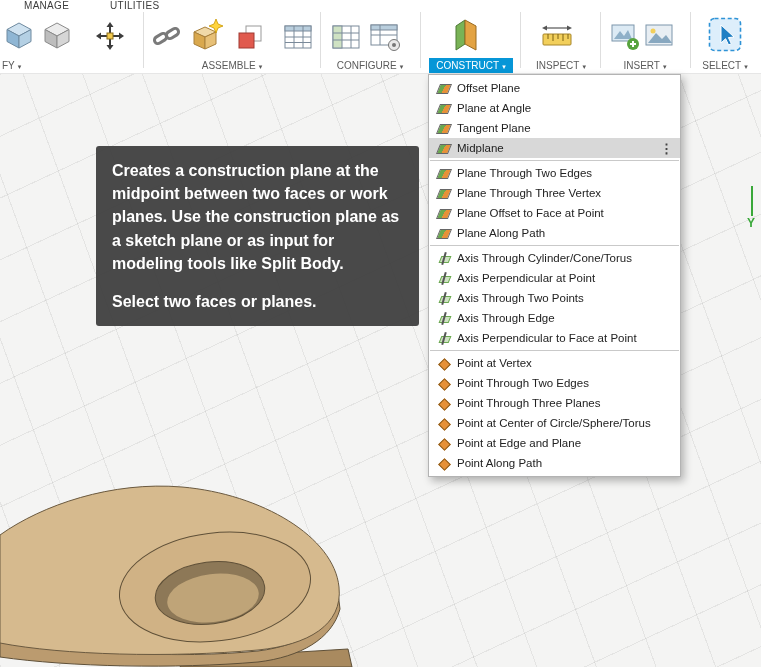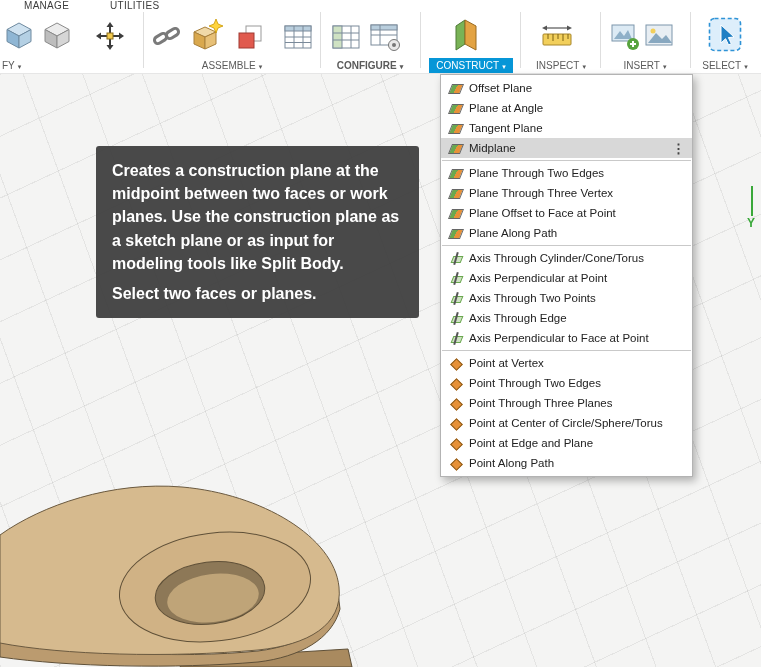"CONFIGURE" div.grp-label { font-weight: bold -> none }
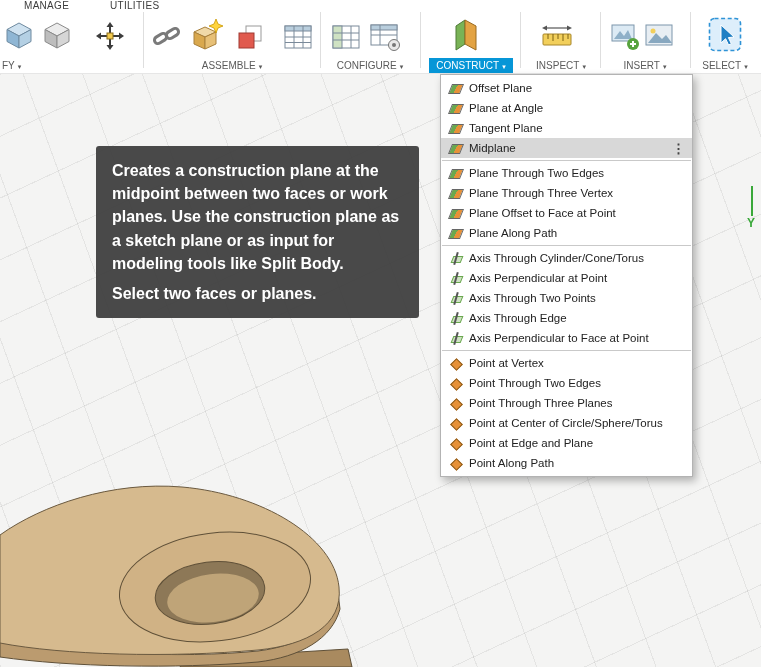"Offset Plane" .menu { left: 440px -> 428px }
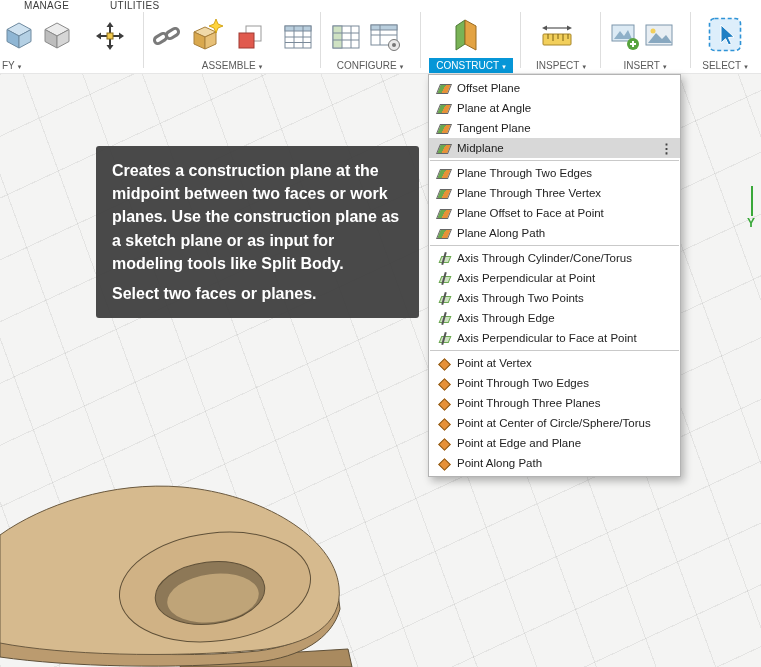"Select two faces or planes." .tooltip p + p { margin-top: 7px -> 15px }
